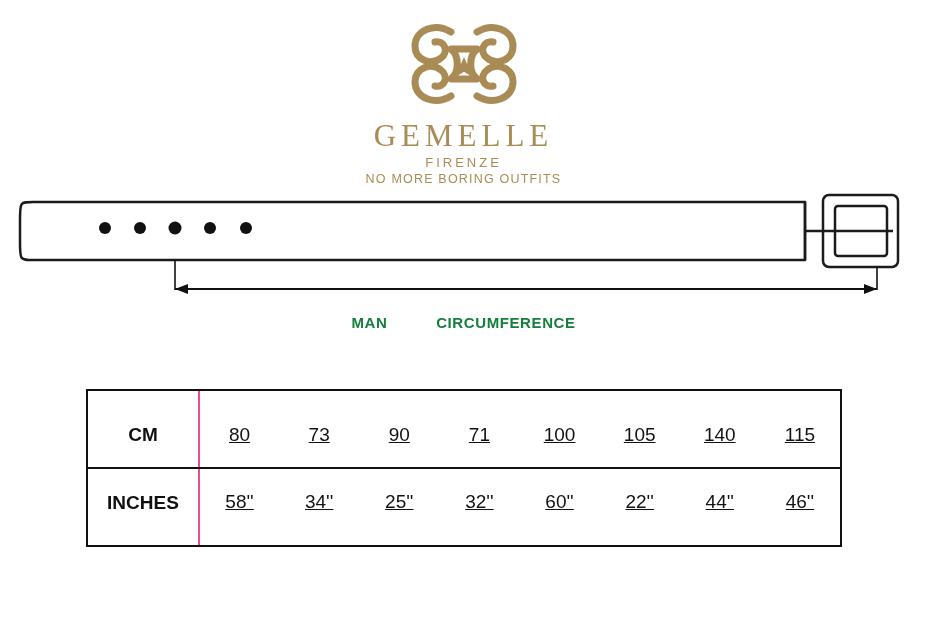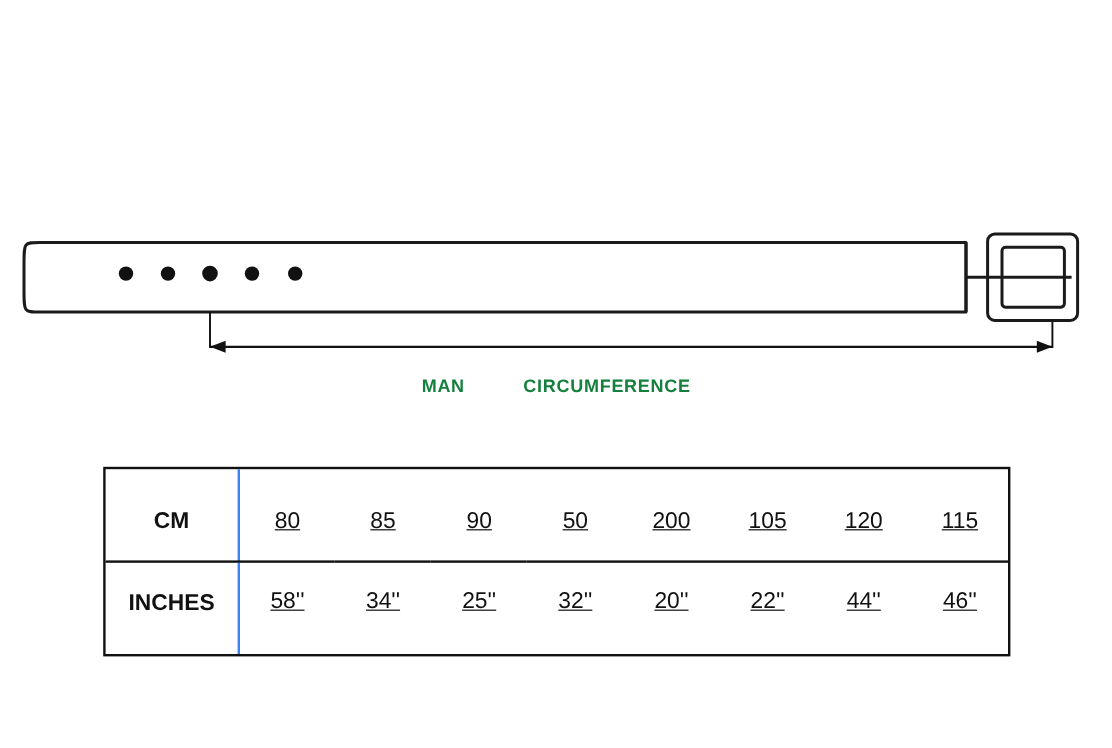"GEMELLE" div.brand { html: none -> <div> <svg> <g> <path></path> <path></path> <path></path> <path></path> <path></path> <path></path> <path></path> <path></path> </g> <polygon></polygon> </svg> <div>GEMELLE</div> <div>FIRENZE</div> <div>NO MORE BORING OUTFITS</div> </div> }
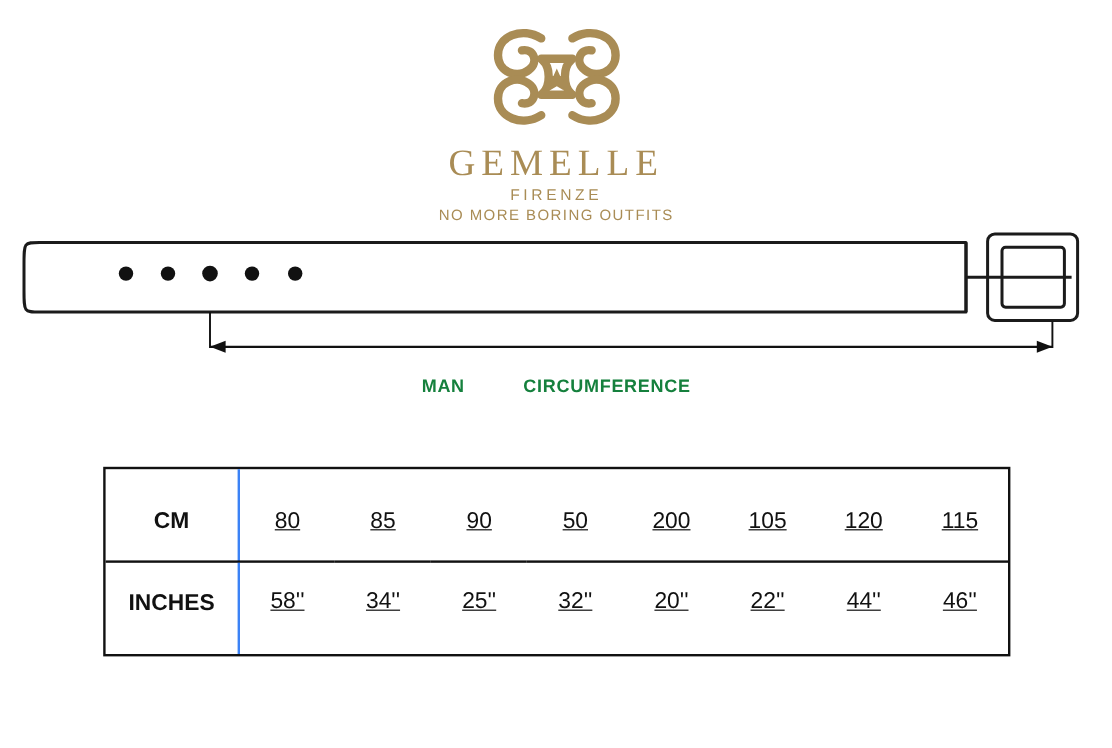"CM" td.rowhead { border-right: 2px solid #3b82f6 -> 2px solid #ec4899 }
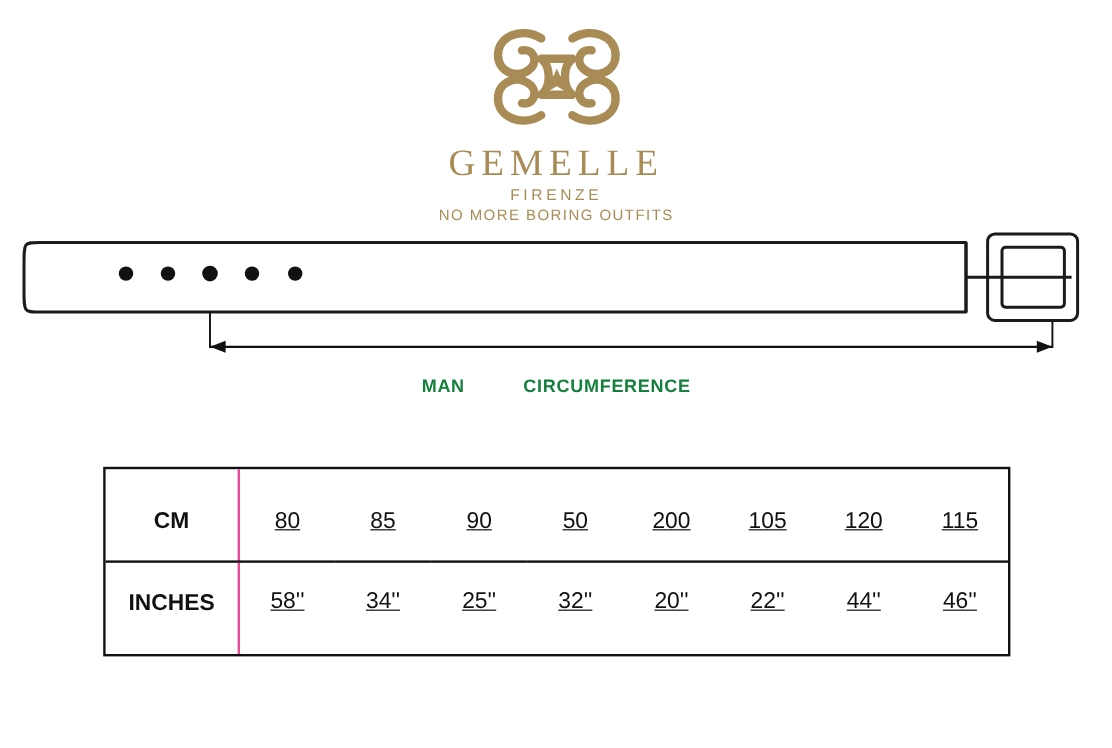"85" td.cellpad { text: 85 -> 73 }
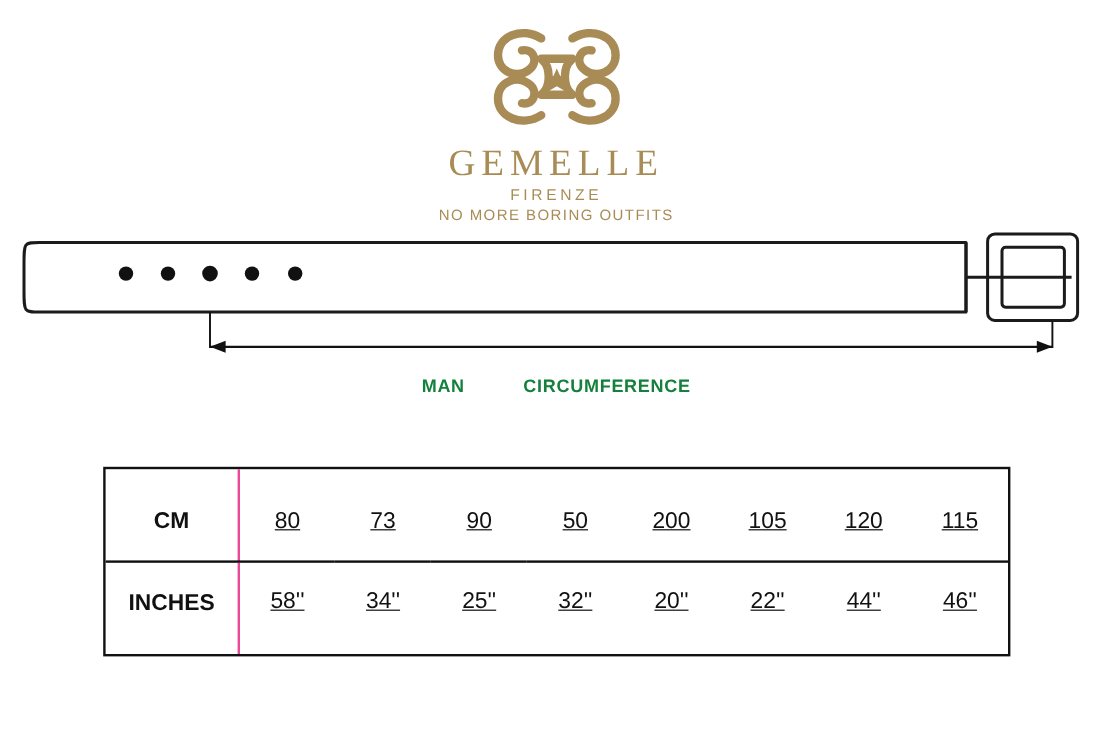"50" td.cellpad { text: 50 -> 71 }
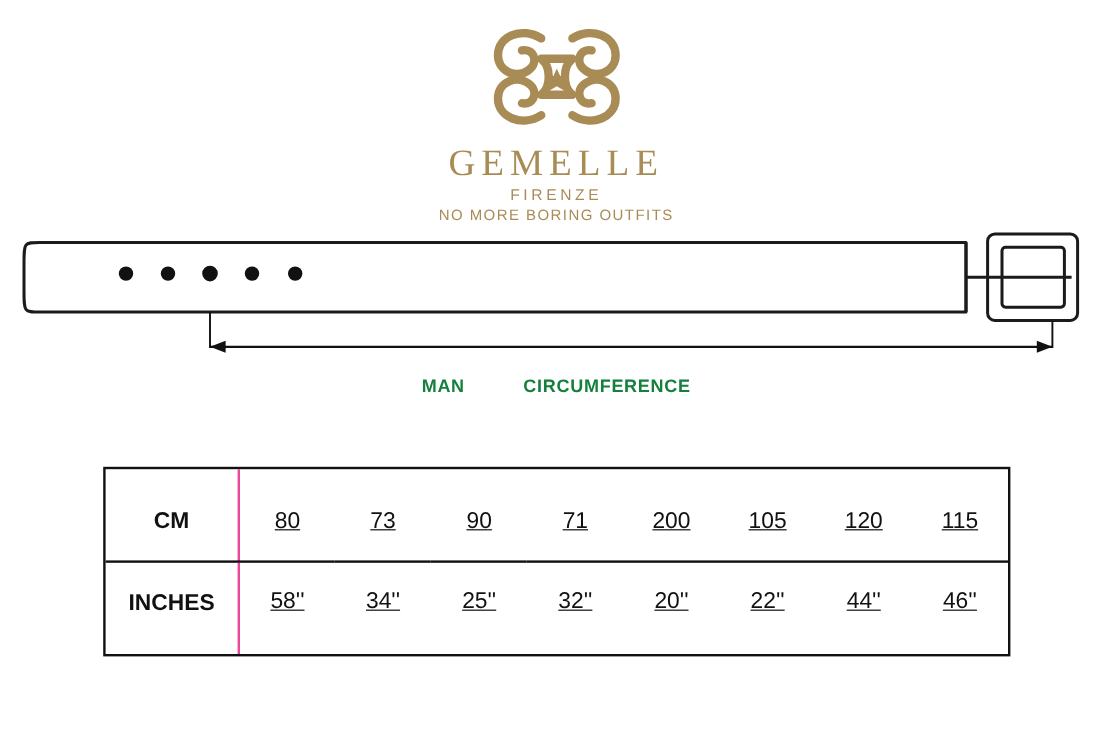"200" td.cellpad { text: 200 -> 100 }
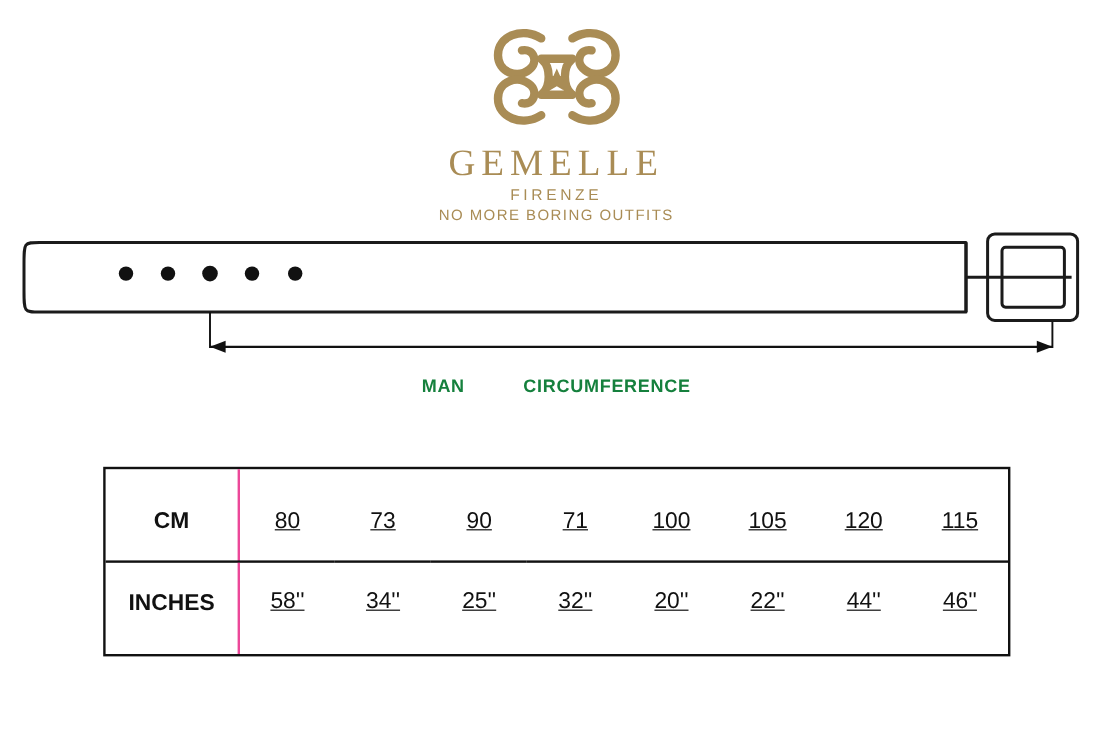"120" td.cellpad { text: 120 -> 140 }
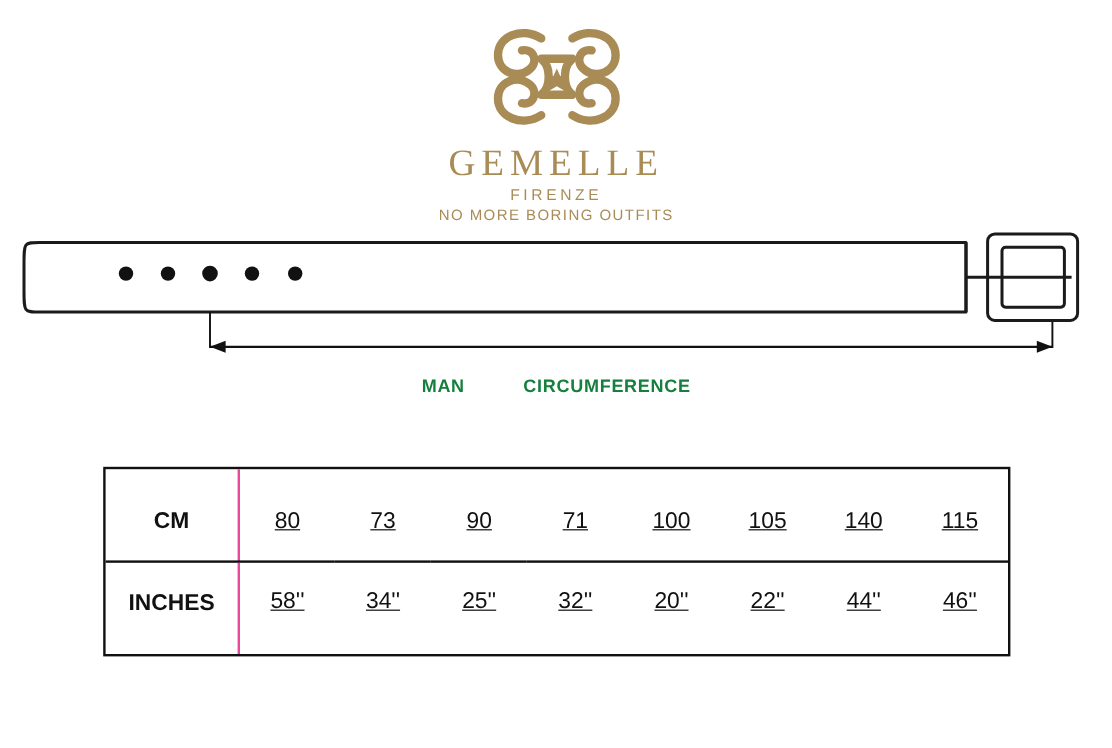"20''" td.cellpad { text: 20'' -> 60'' }
